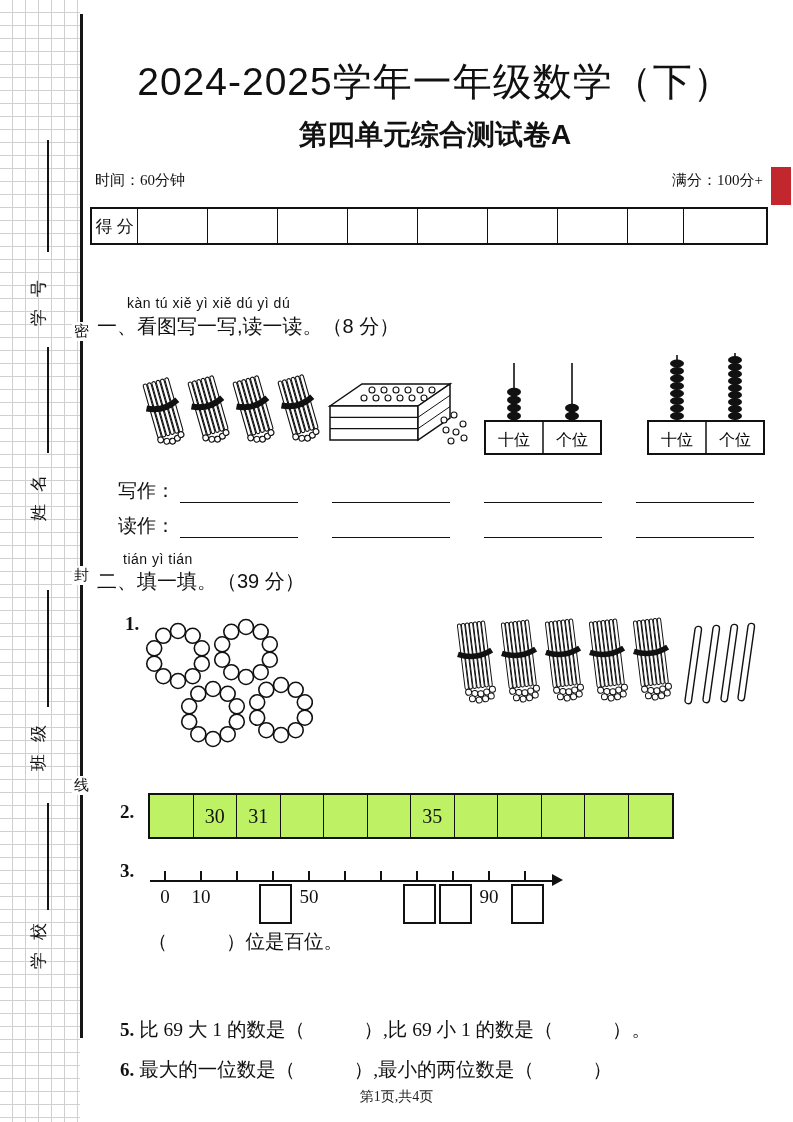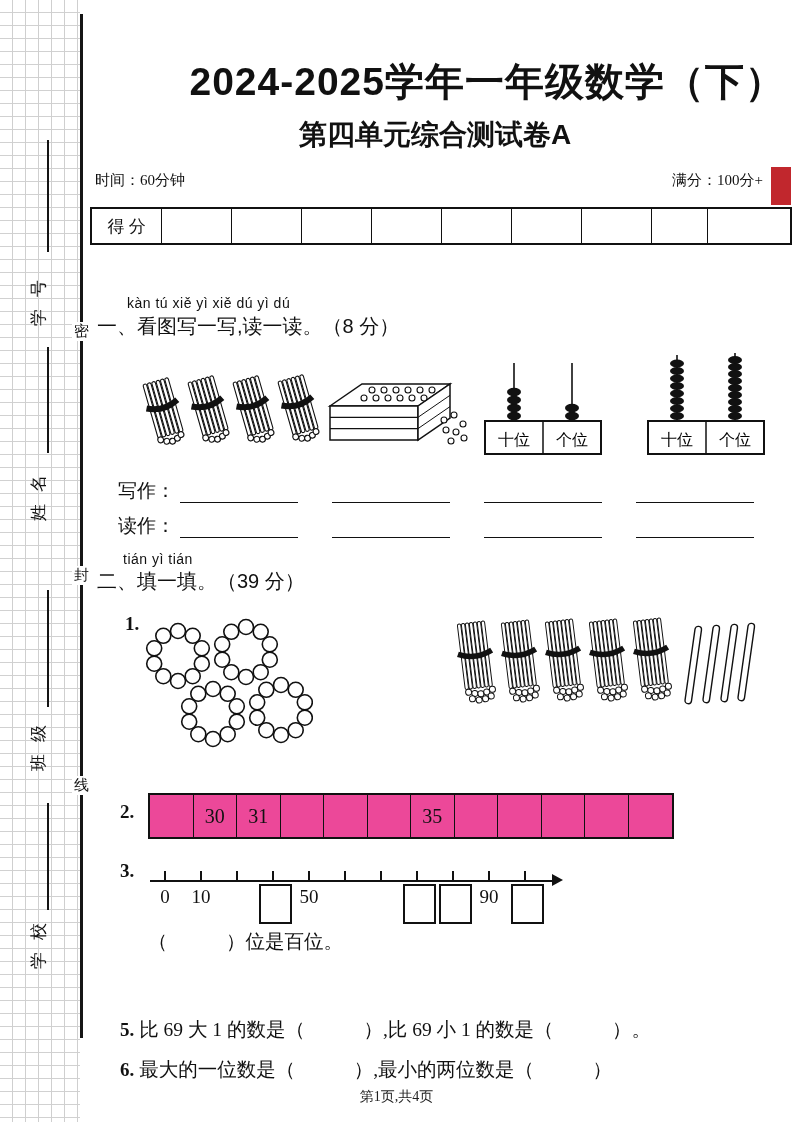"2024-2025学年一年级数学（下）" .title { font-weight: bold -> normal; text-align: right -> center }
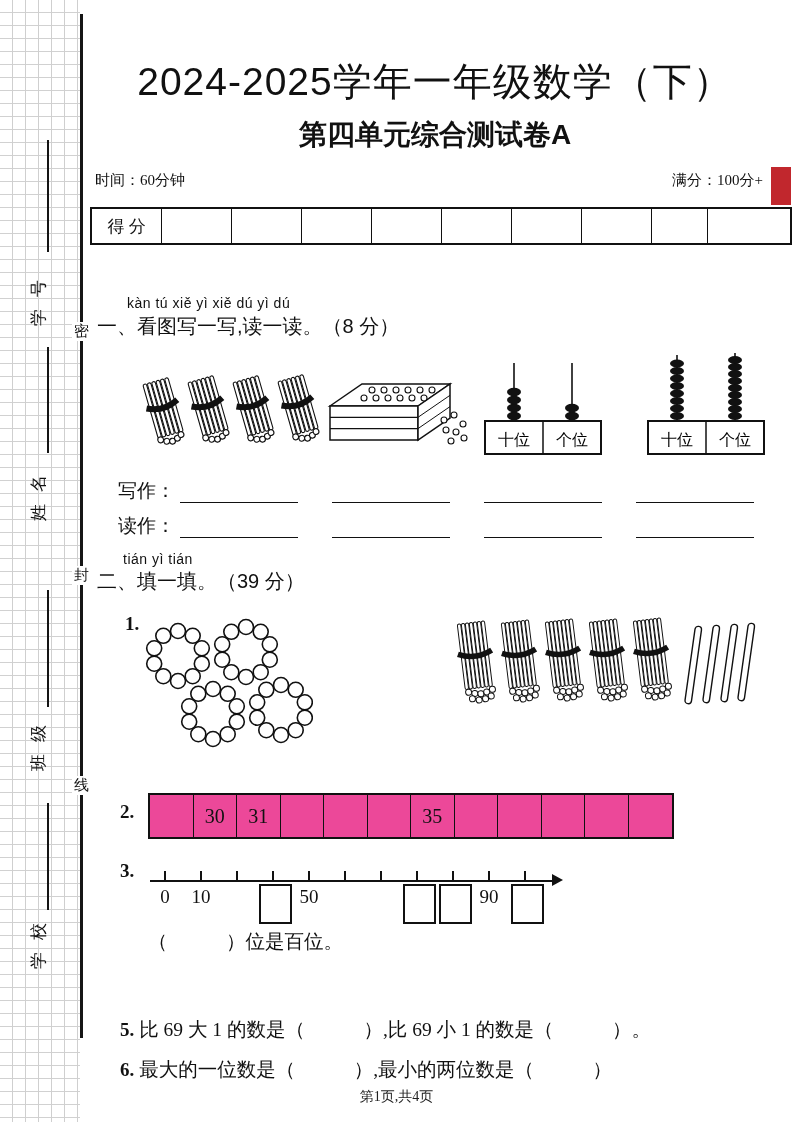"得 分" div.st-cell { width: 70px -> 46px }
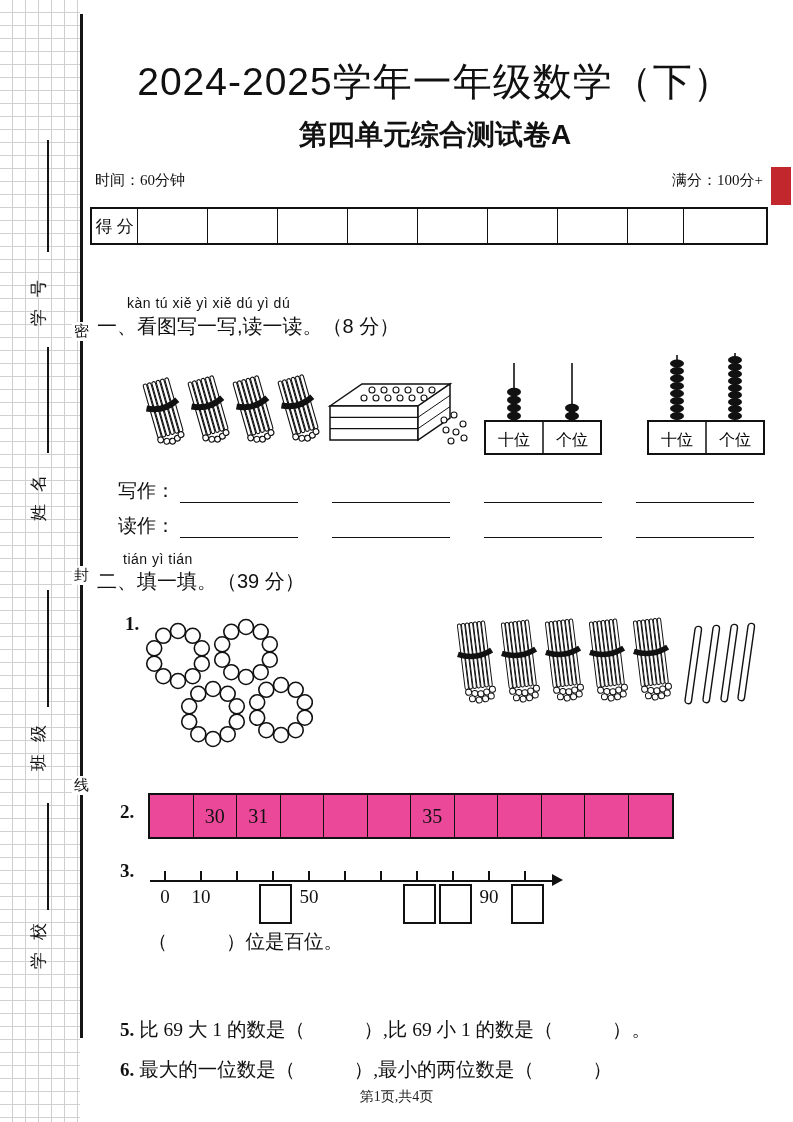"30" .strip { background: #ec4899 -> #bef264 }
